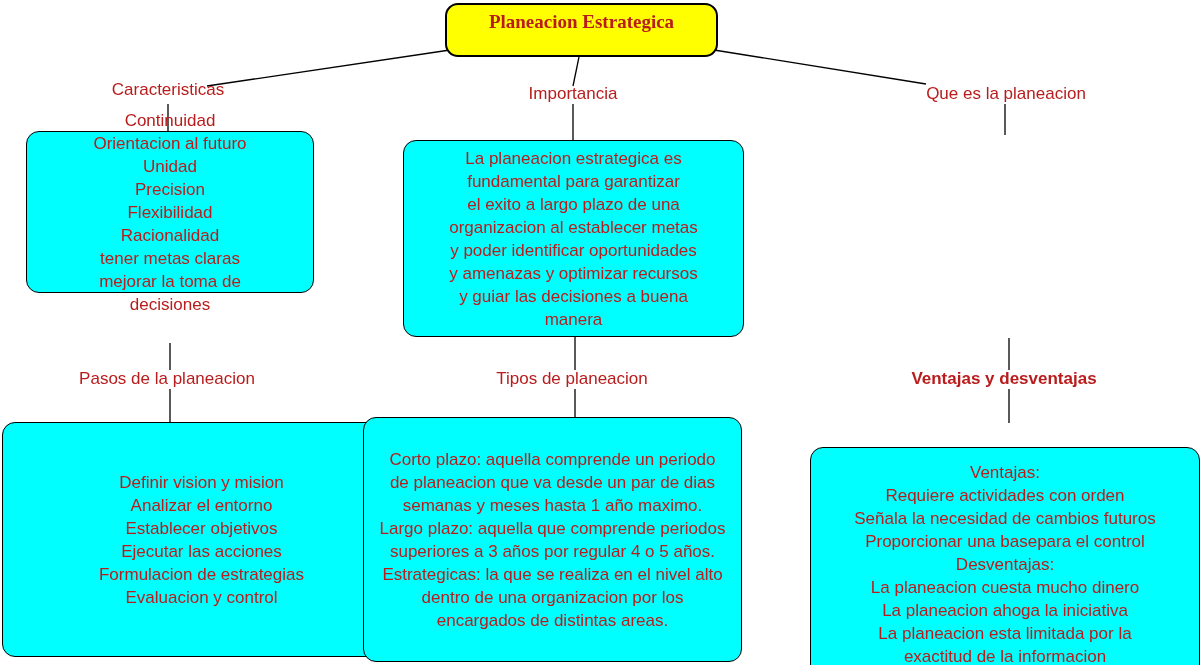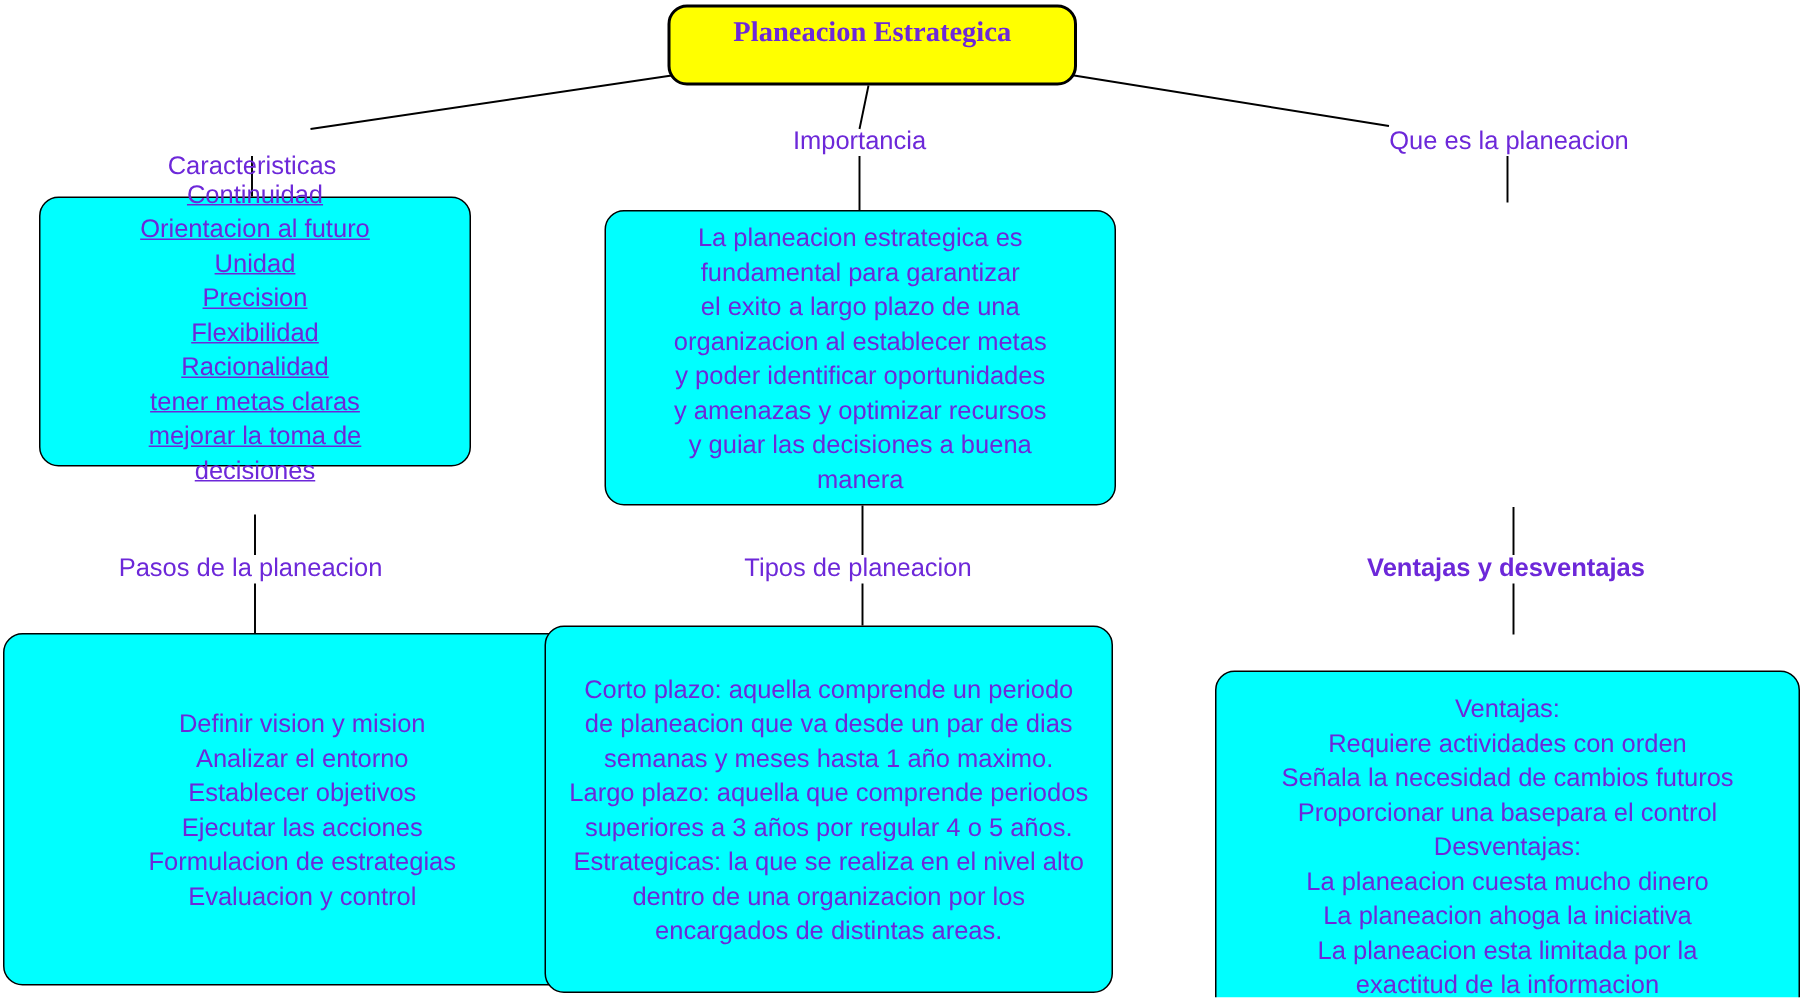"Planeacion Estrategica" .stage { color: #6d28d9 -> #b91c1c }
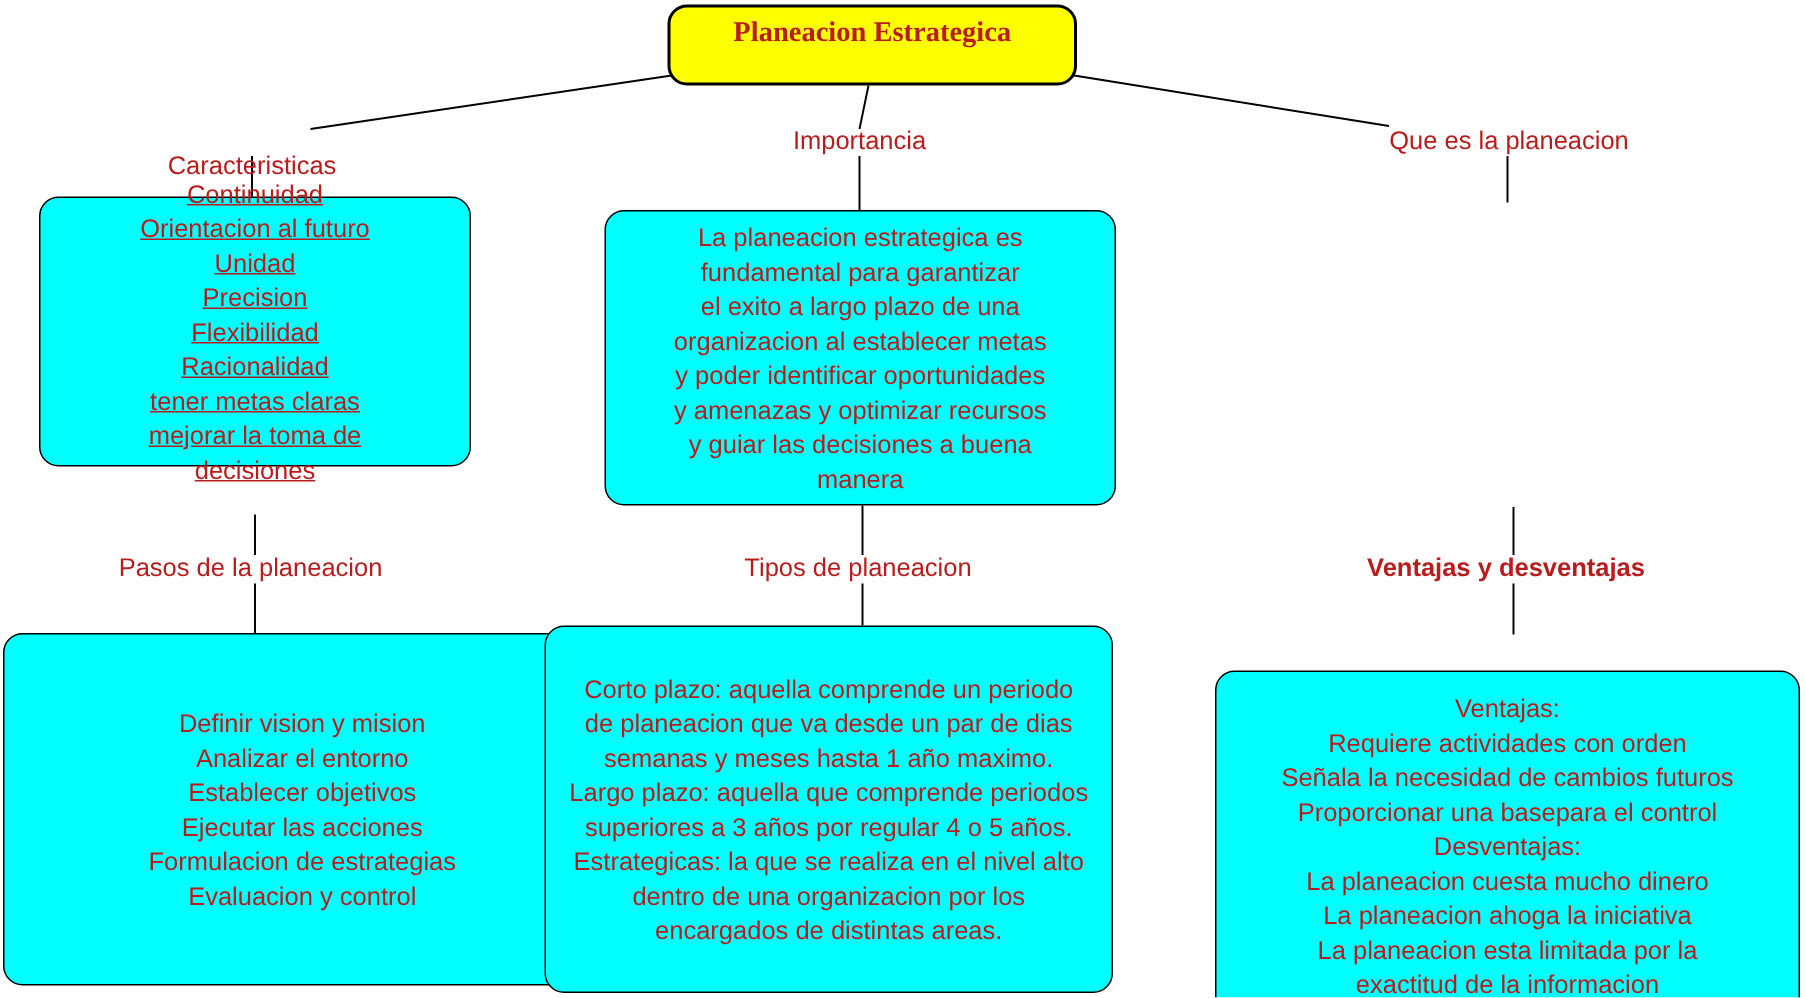"Caracteristicas" #lbl-caracteristicas { top: 102px -> 81px }
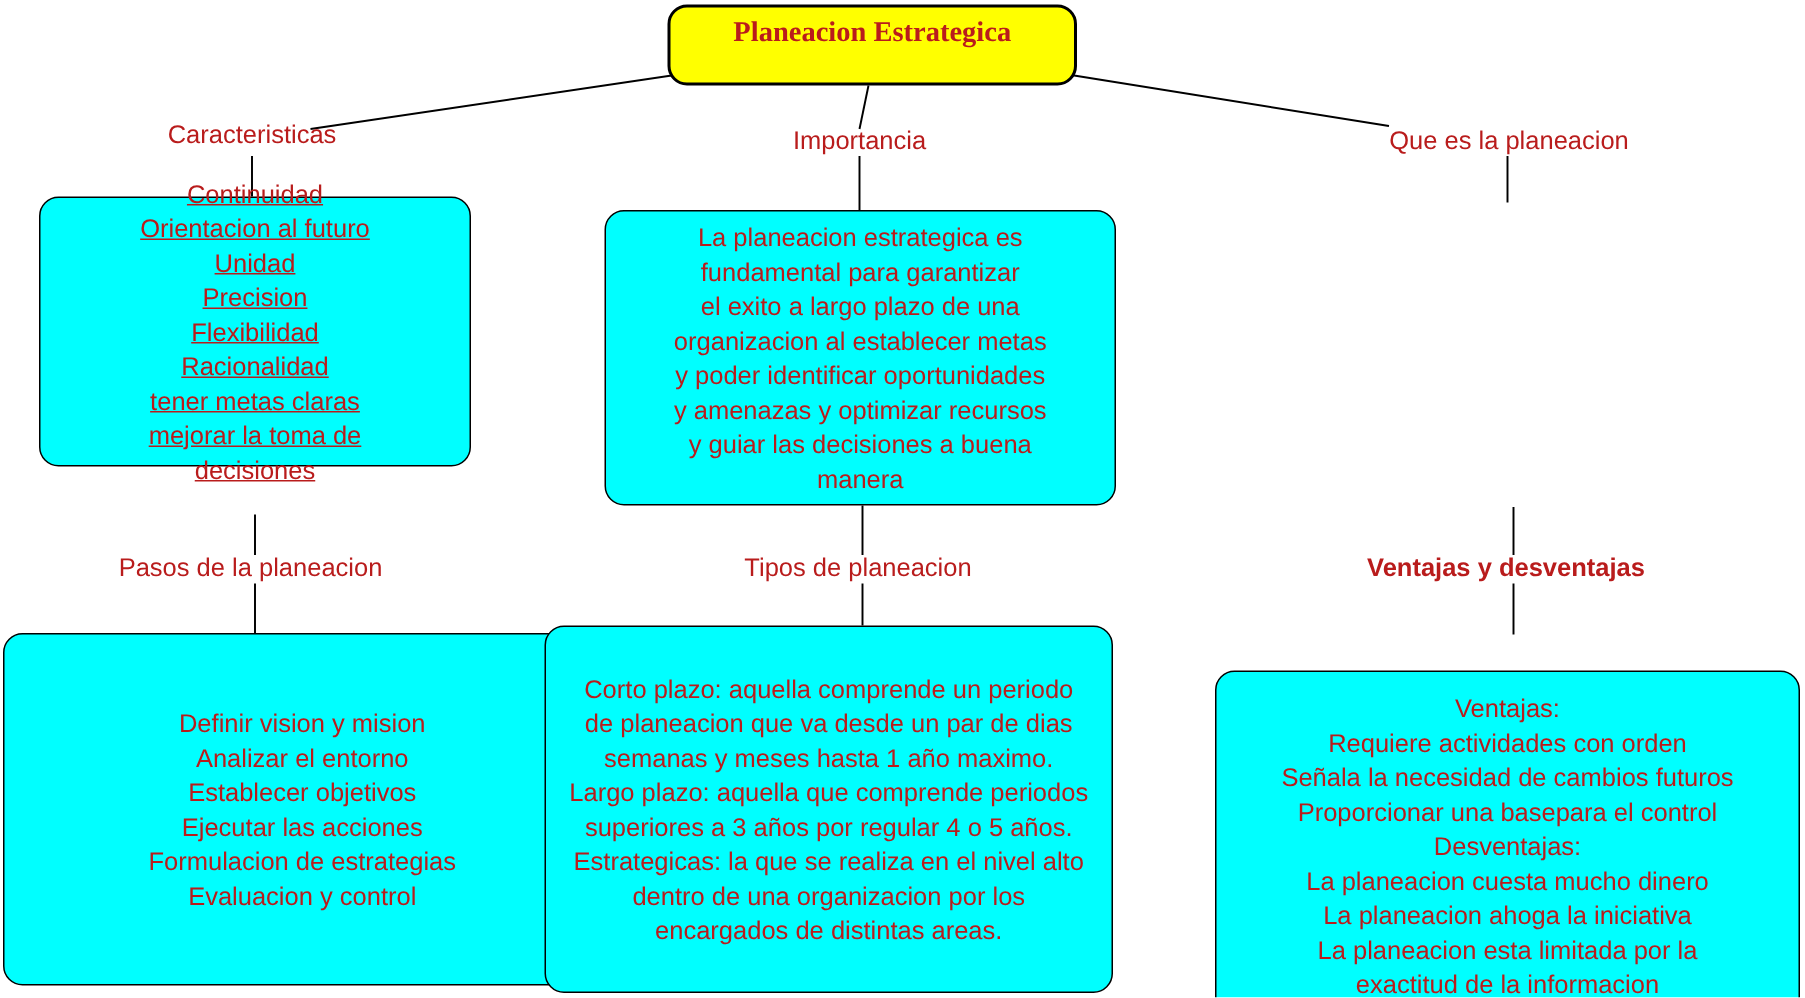"Continuidad" #box-caracteristicas { height: 180px -> 162px; text-decoration: underline -> none }
